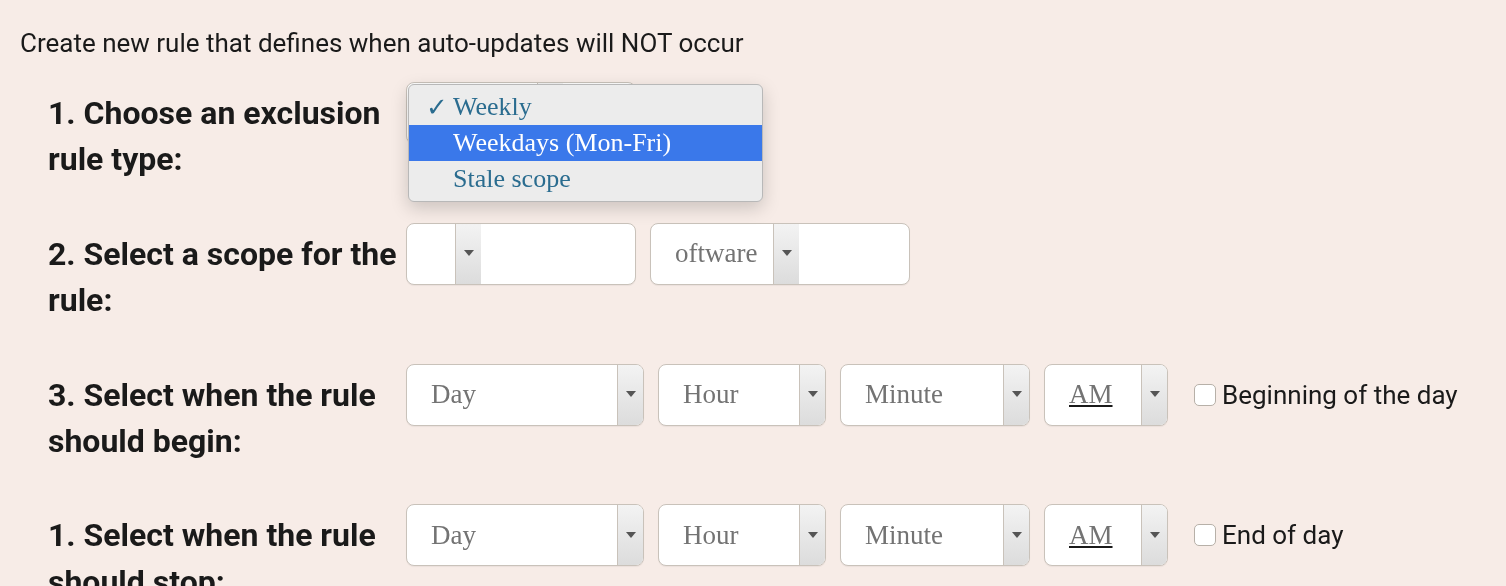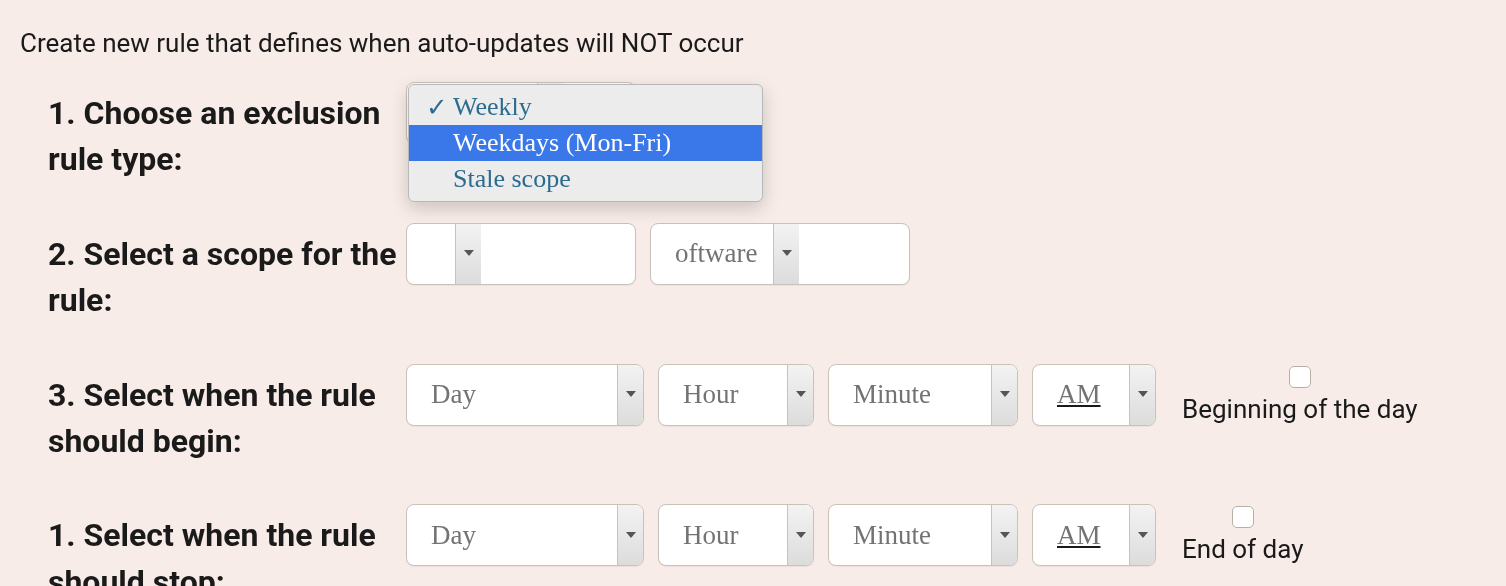"Hour" .select.w-hour { width: 156px -> 168px }
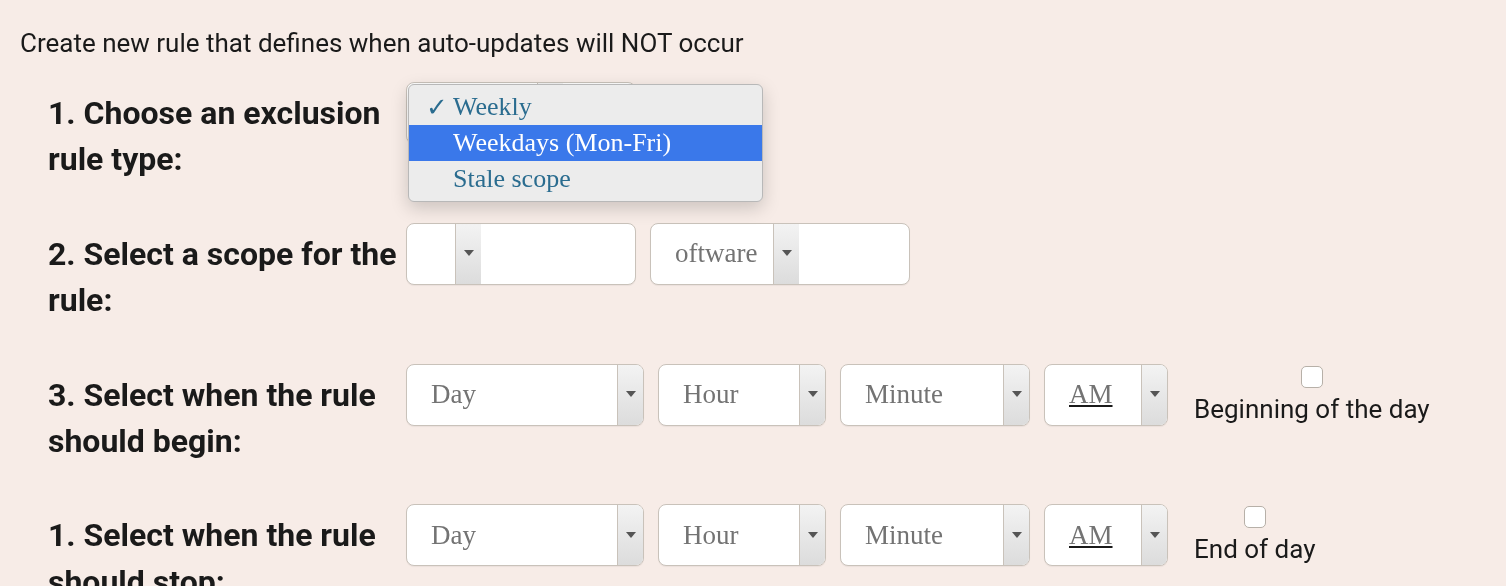"Beginning of the day" .checkbox-wrap { flex-direction: column -> none }
